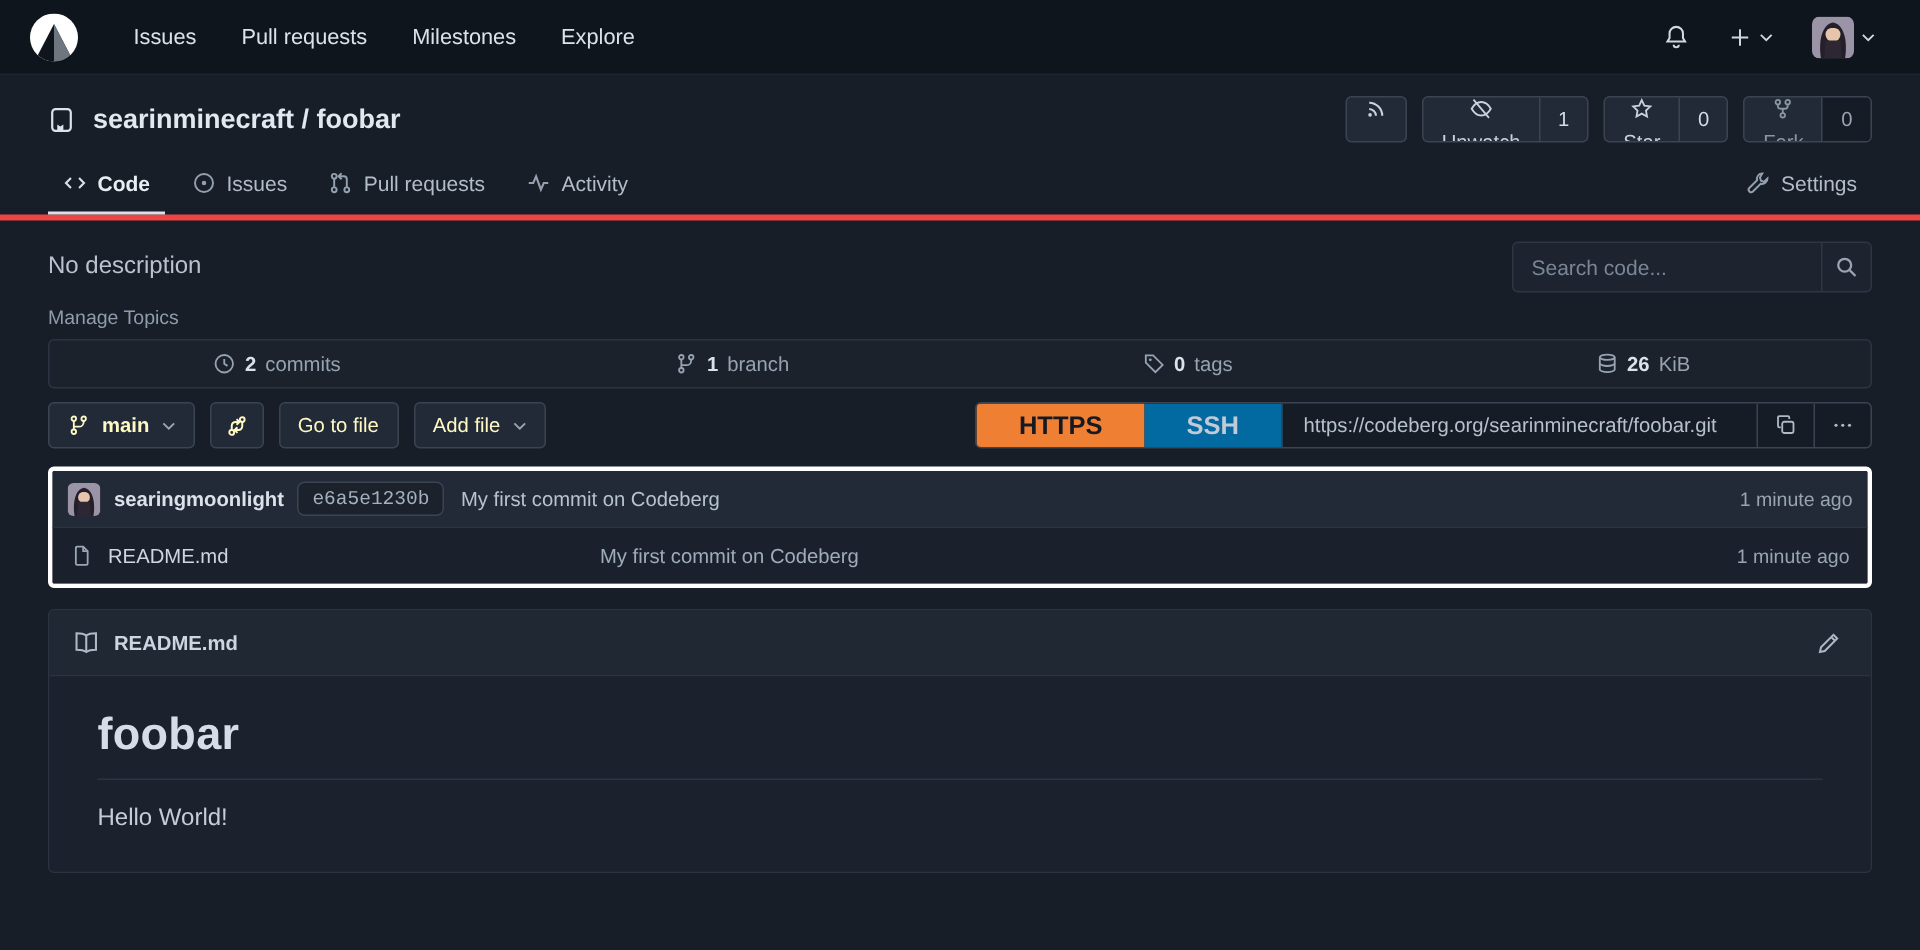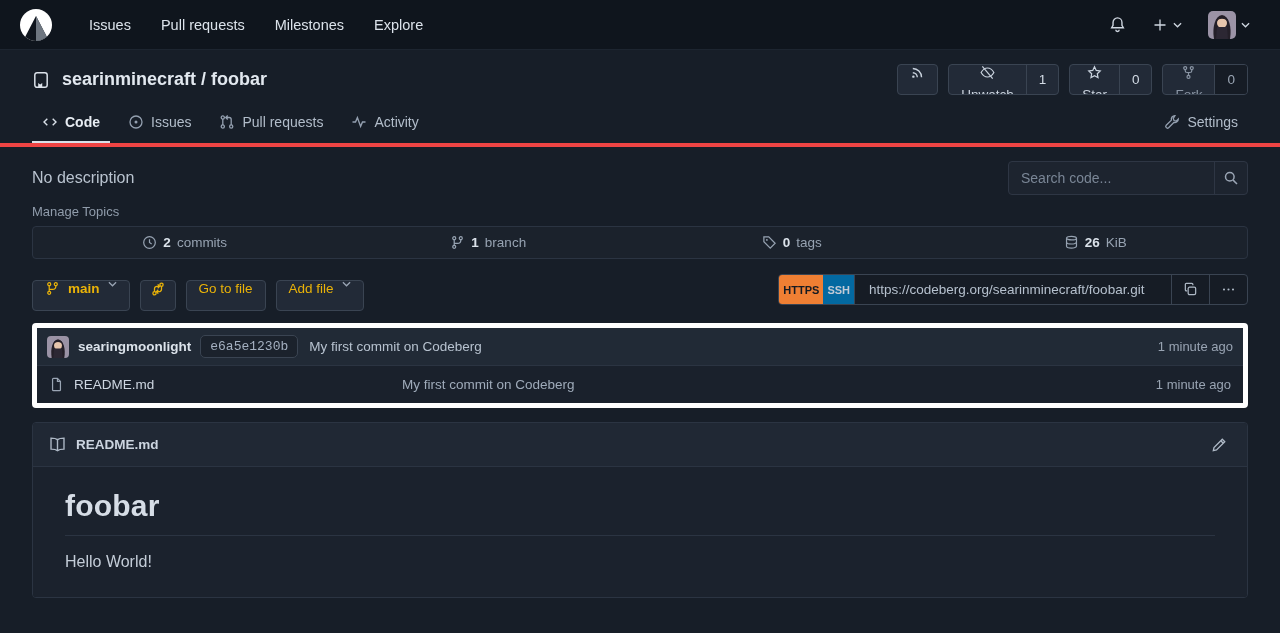"main" .btn { align-items: flex-start -> center; color: #eab308 -> #fef9c3; margin-top: 12px -> none }
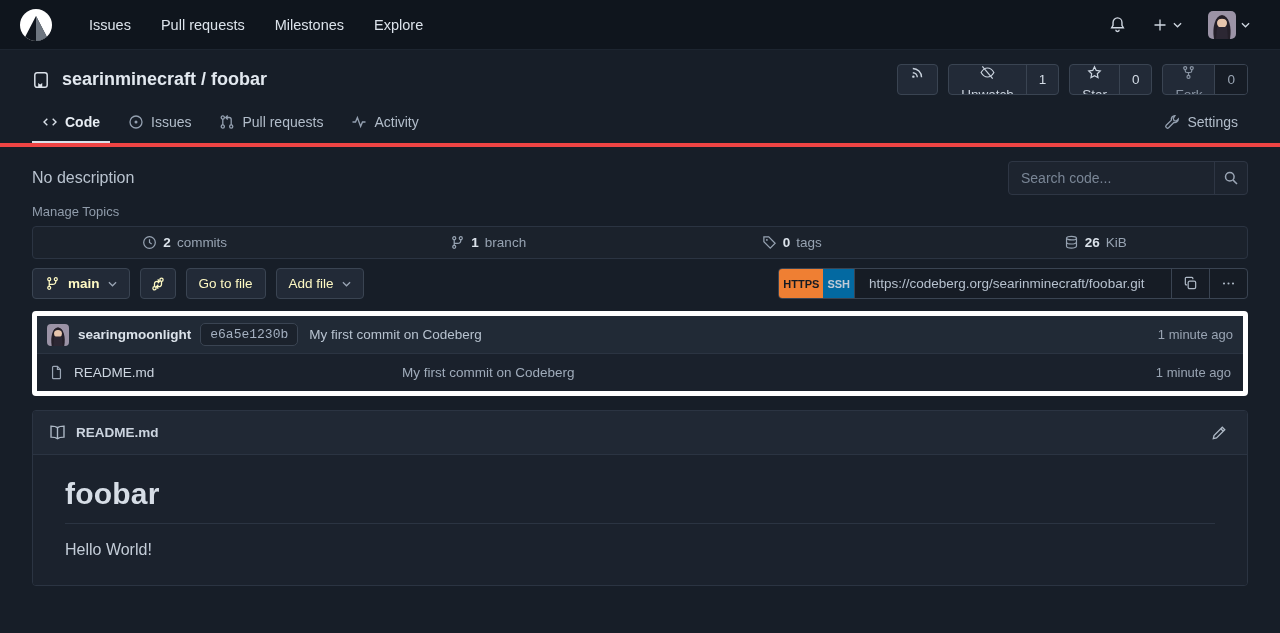"HTTPS" .clone-proto { font-size: 11px -> 17px; padding: 0 4px -> 0 28px }
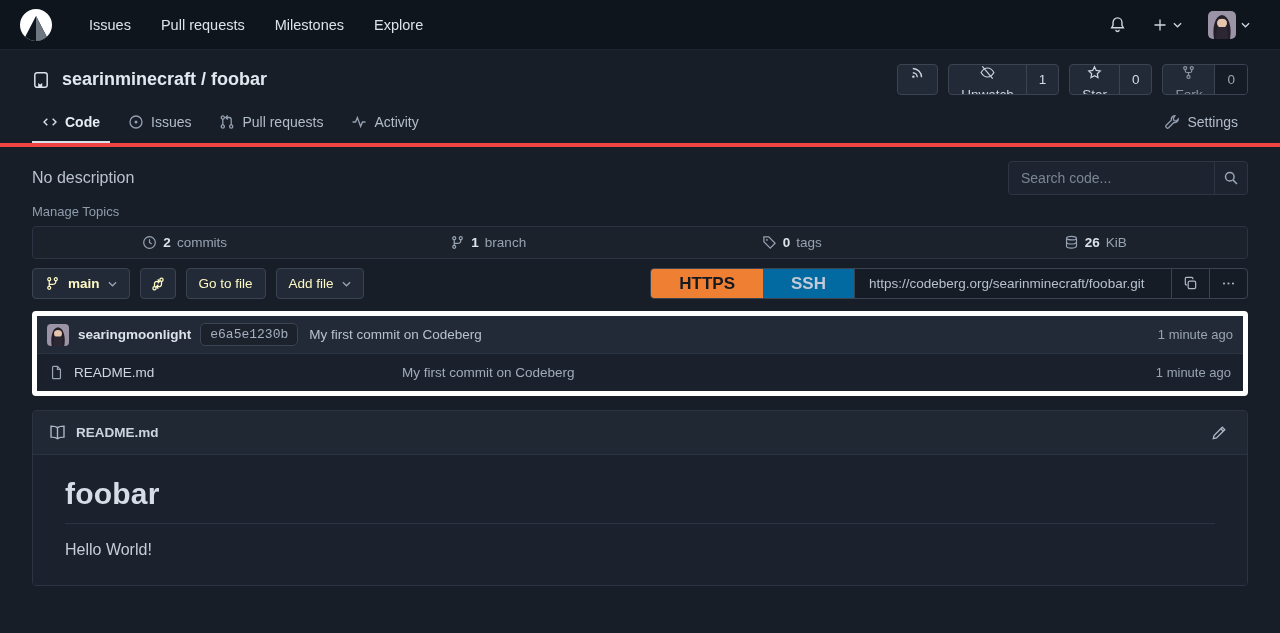"searingmoonlight" .files-box { border: 5px solid #ffffff -> 3px solid #ffffff }
